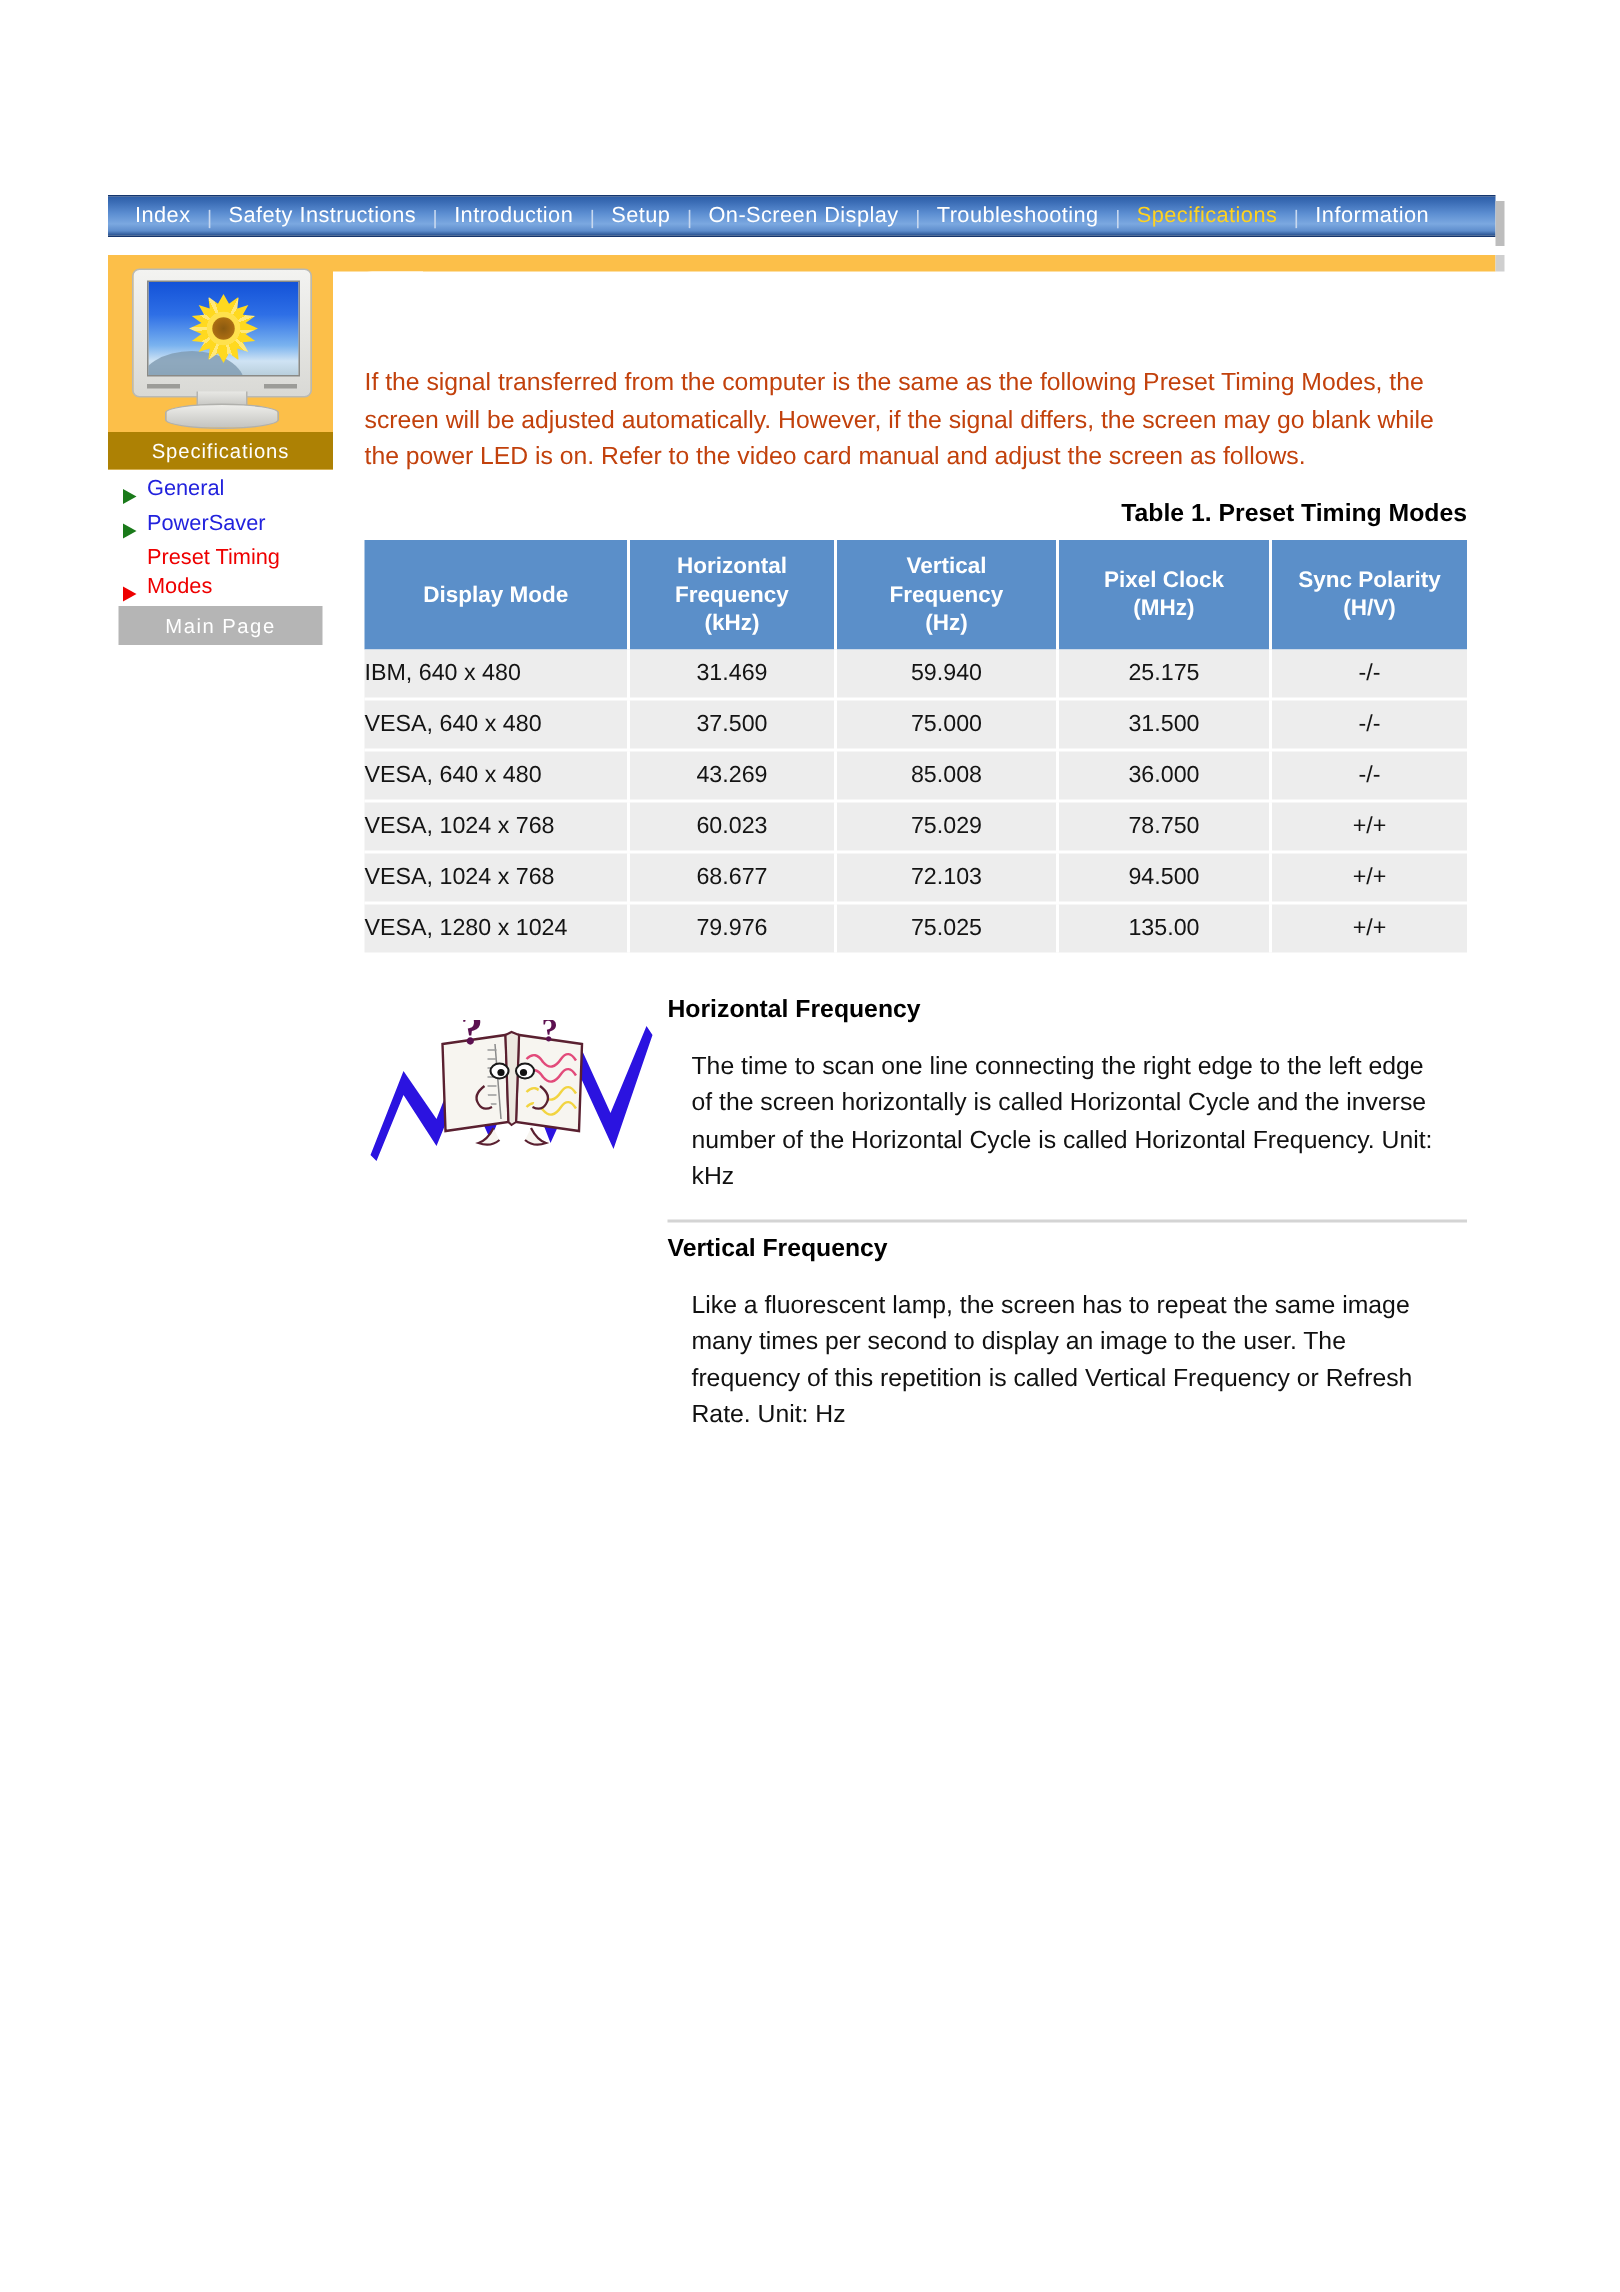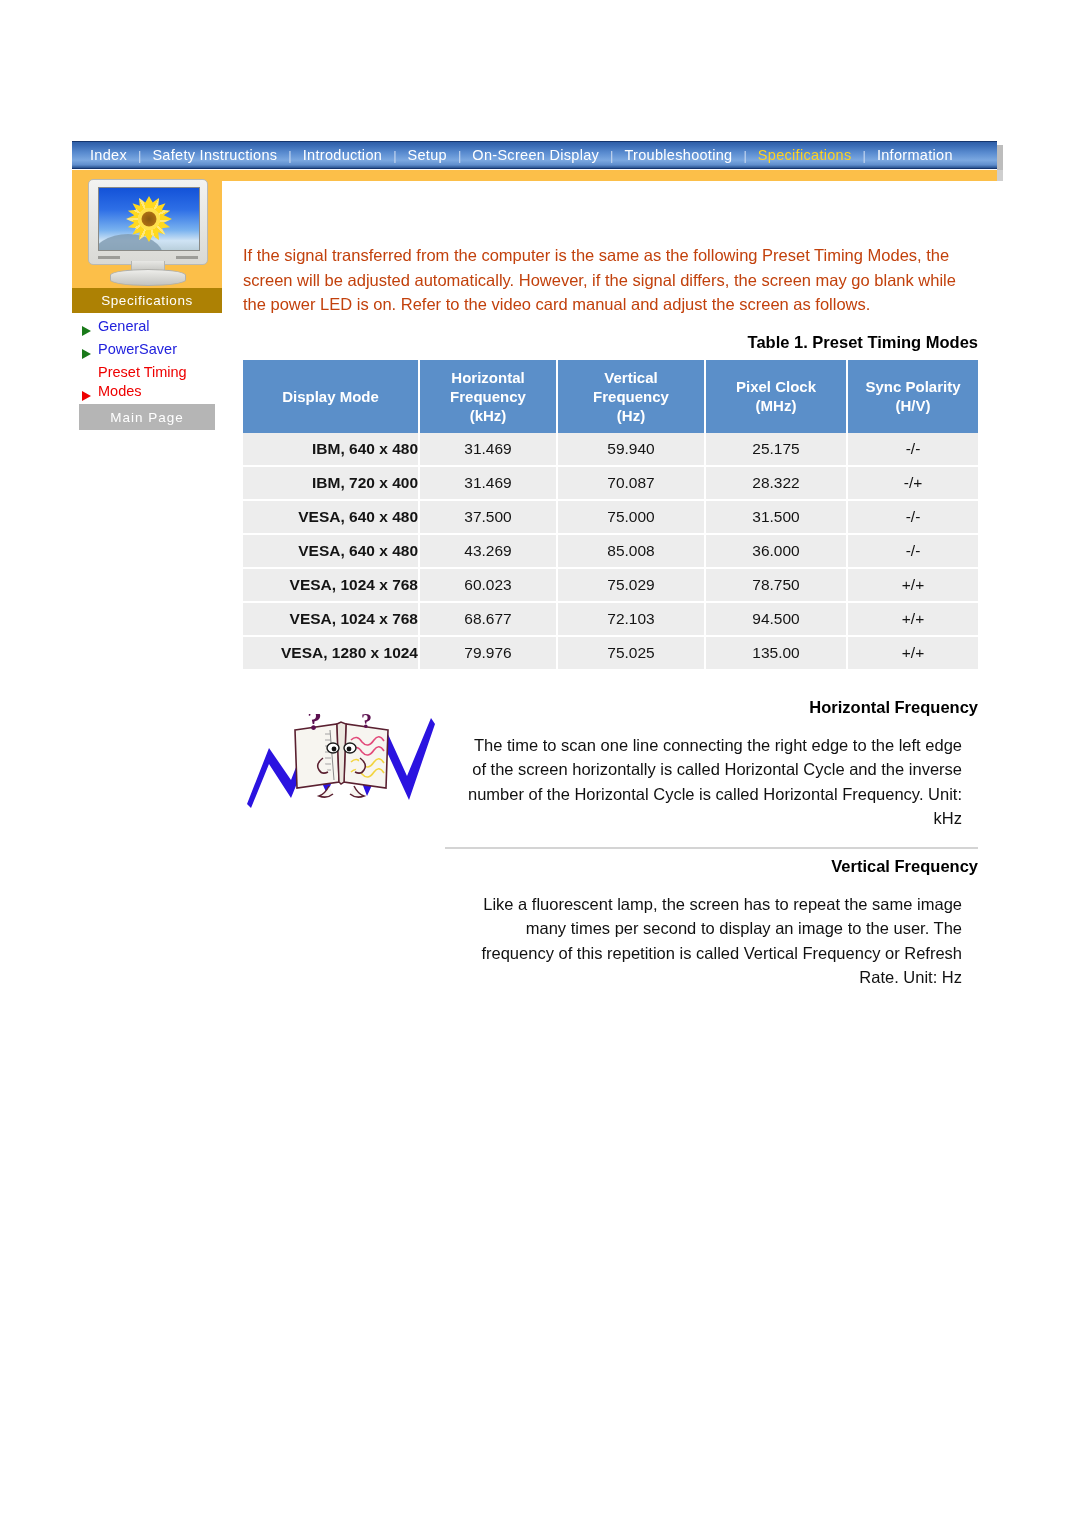"Index" .frame { top: 141px -> 130px }
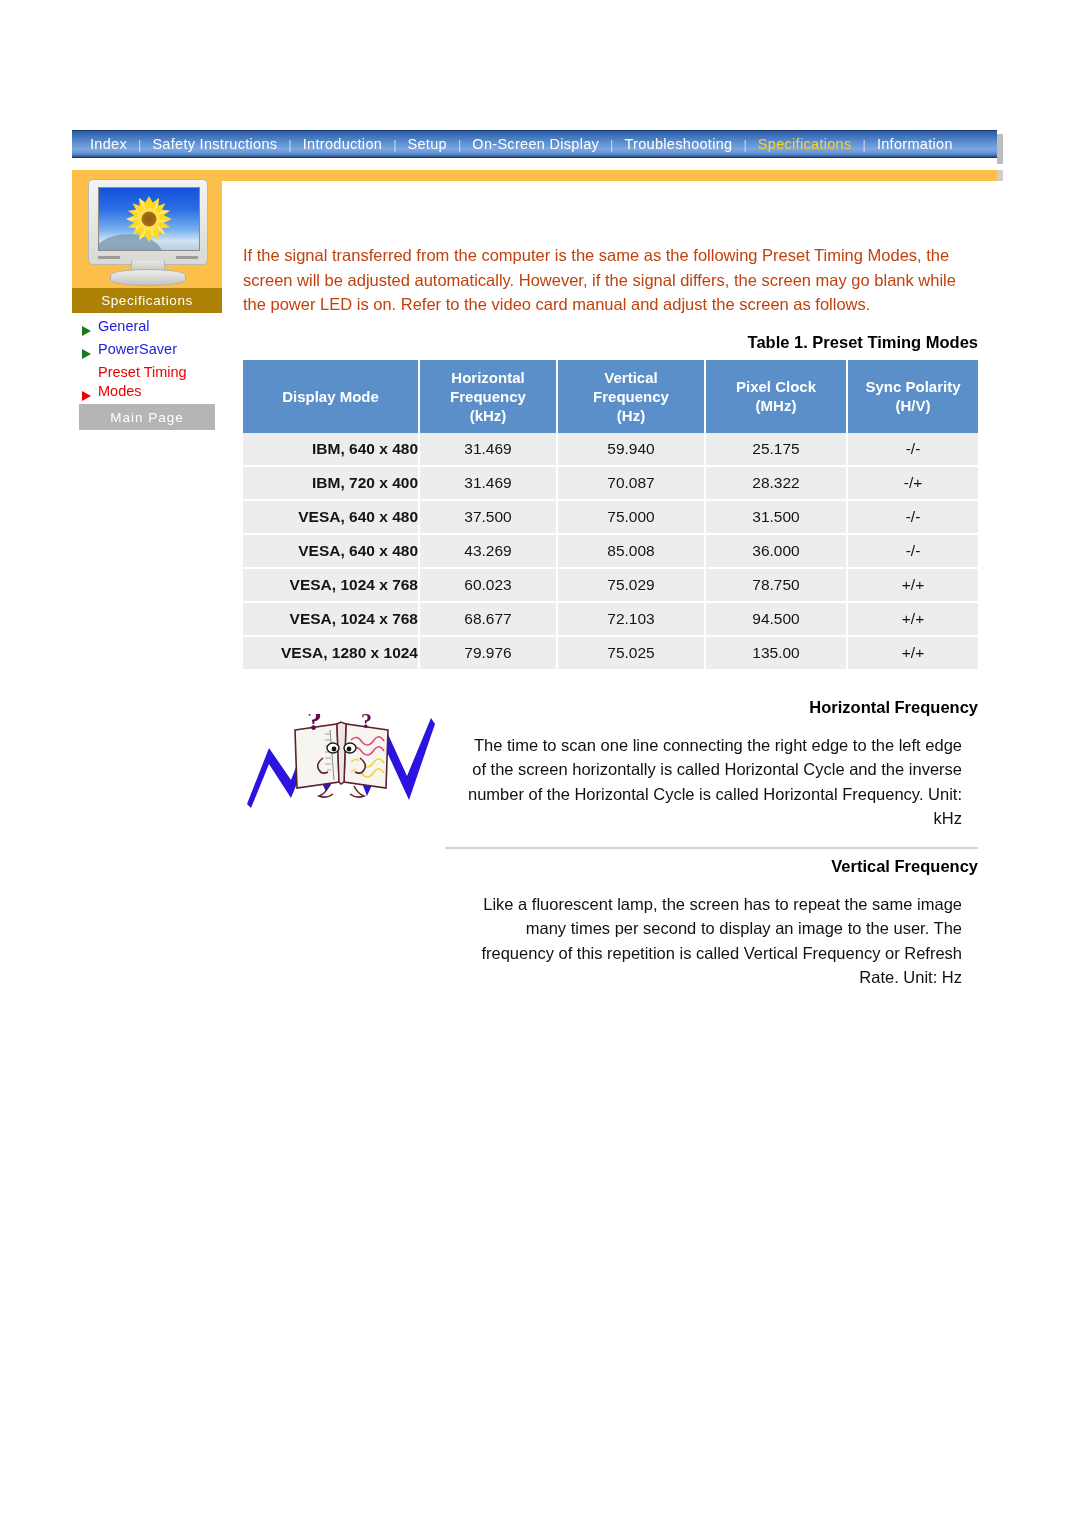"IBM, 640 x 480" td.c-mode { font-weight: bold -> none; text-align: right -> left }
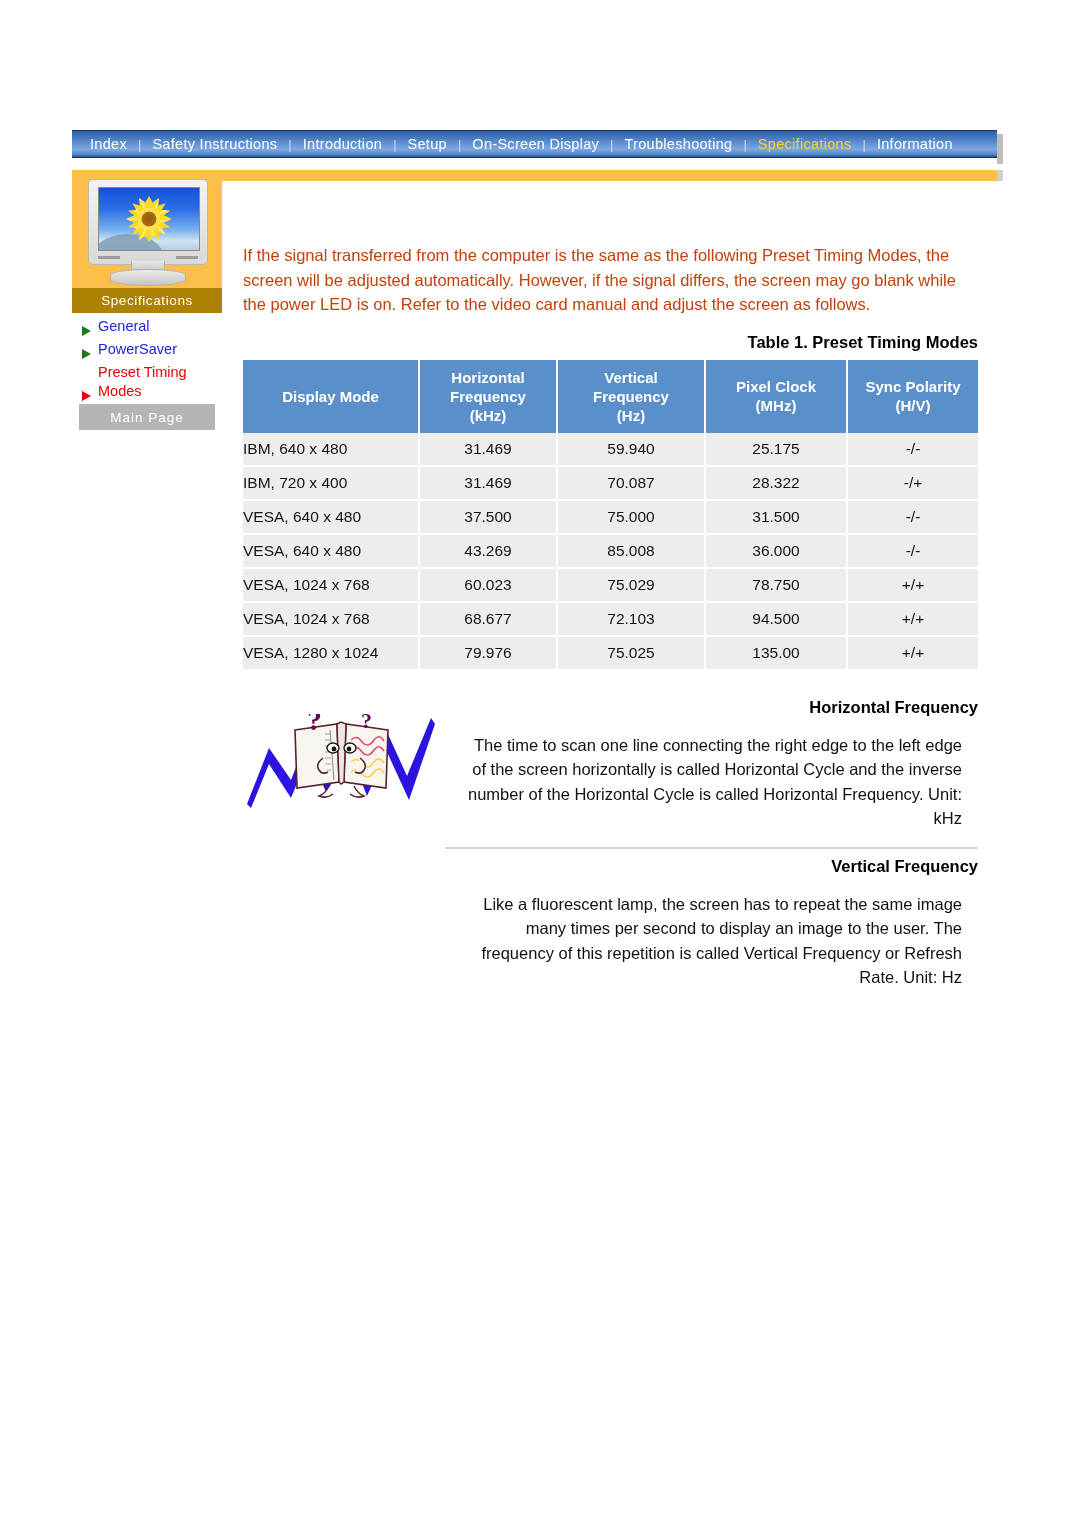"IBM, 720 x 400" tr { html: <tr> <td>IBM, 720 x 400</td> <td>31.469</td> <td>70.087</td> <td>28.322</td> <td>-/+</td> </tr> -> none }
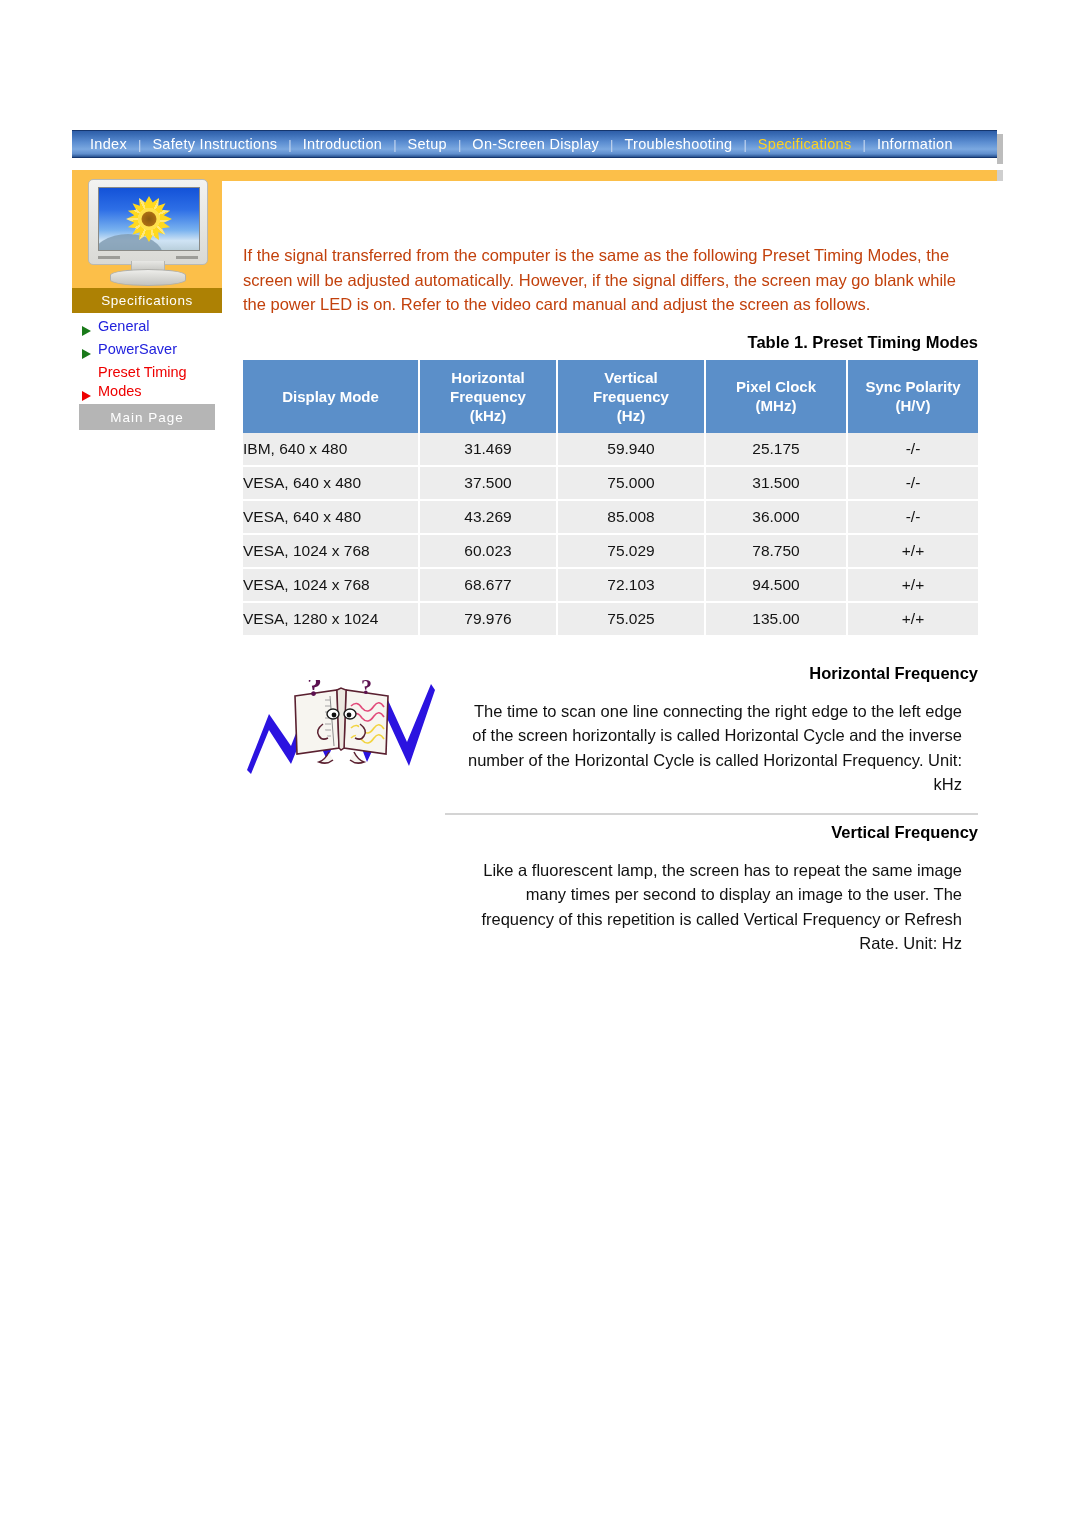"Horizontal Frequency" .note-text { text-align: right -> none }
